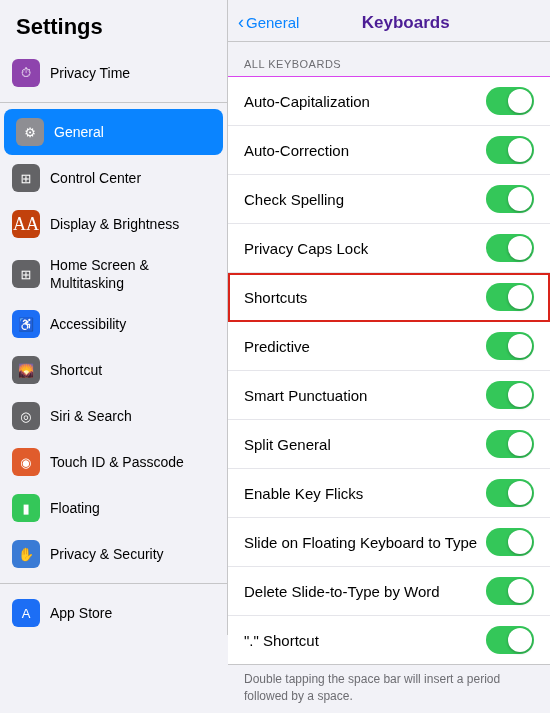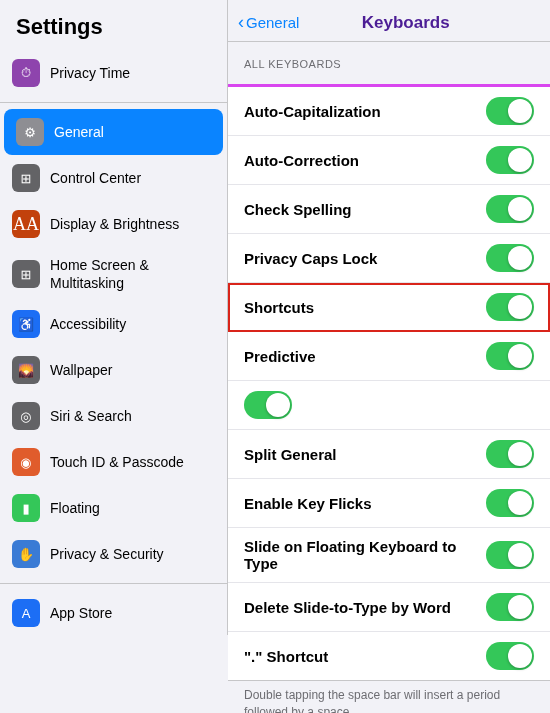"Auto-Capitalization" .settings-group { border-top: 3px solid #d946ef -> 1px solid #d946ef; font-weight: bold -> none; margin: 8px 0 0 0 -> 0 0 0 0 }
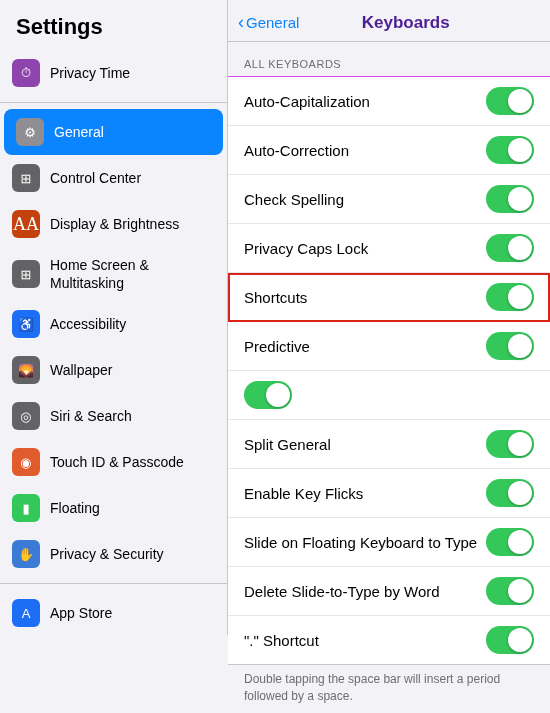"Wallpaper" span.sidebar-item-label { text: Wallpaper -> Shortcut }
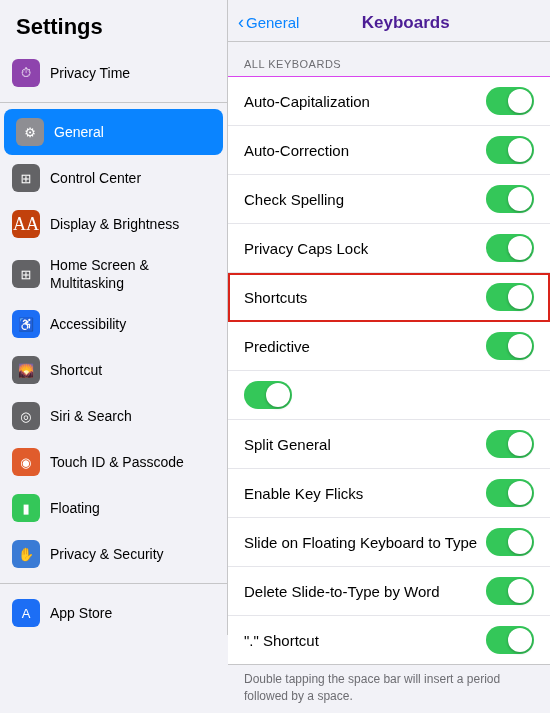"Smart Punctuation" span.row-label { html: none -> <span>Smart Punctuation</span> }
